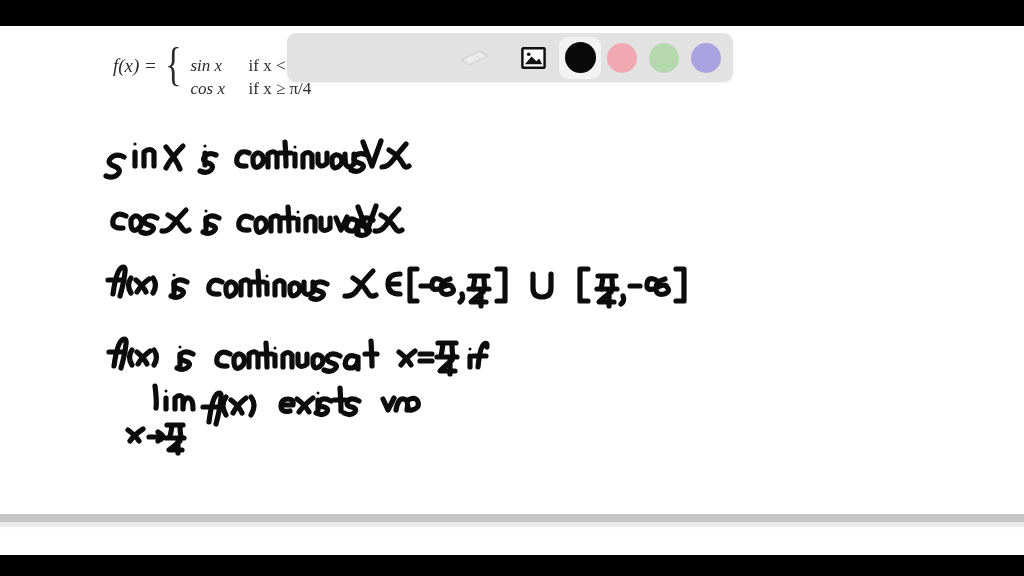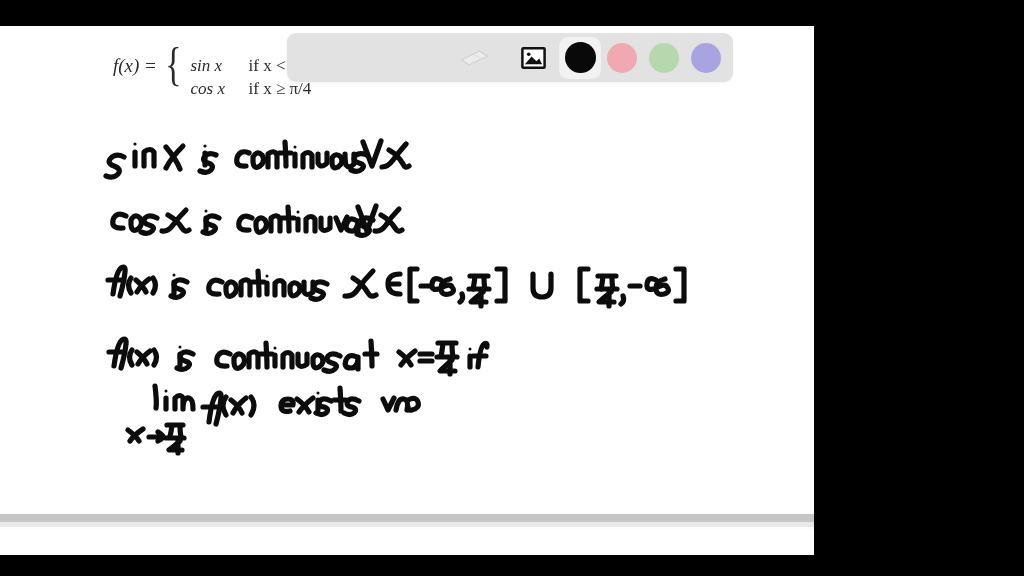"f(x) =" #screen { width: 814px -> 1024px }
